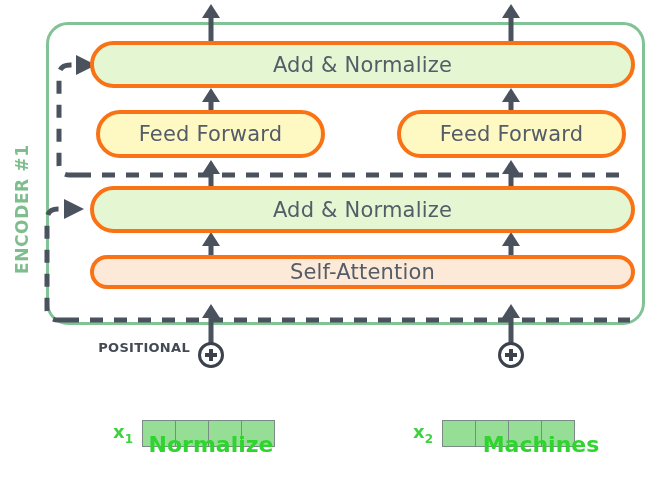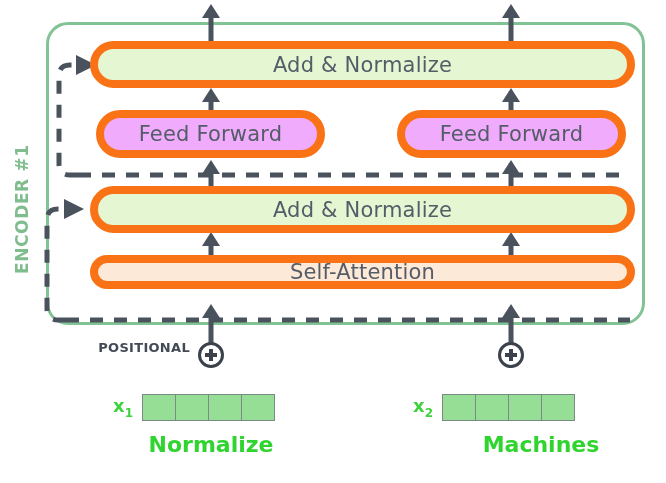"Add & Normalize" .box { border: 8px solid #f97316 -> 4px solid #f97316 }
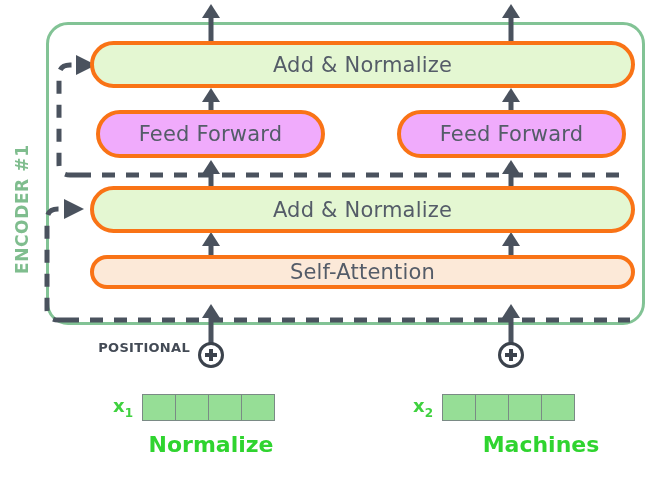"Feed Forward" .box.feedfwd { background: #f0abfc -> #fef9c3 }
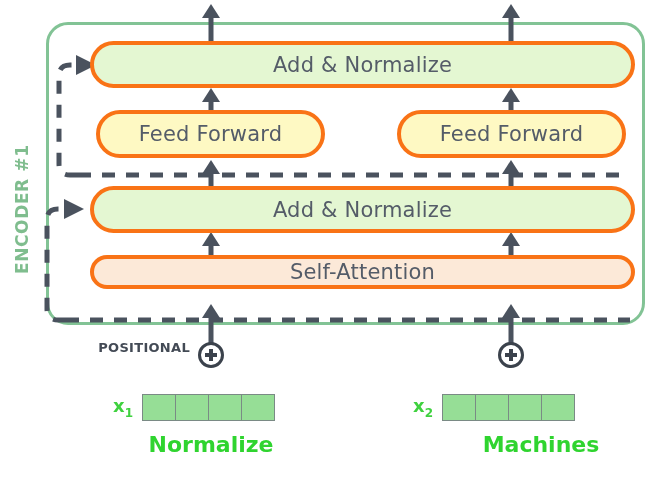"x1" .embed-row { margin-top: none -> 26px }
